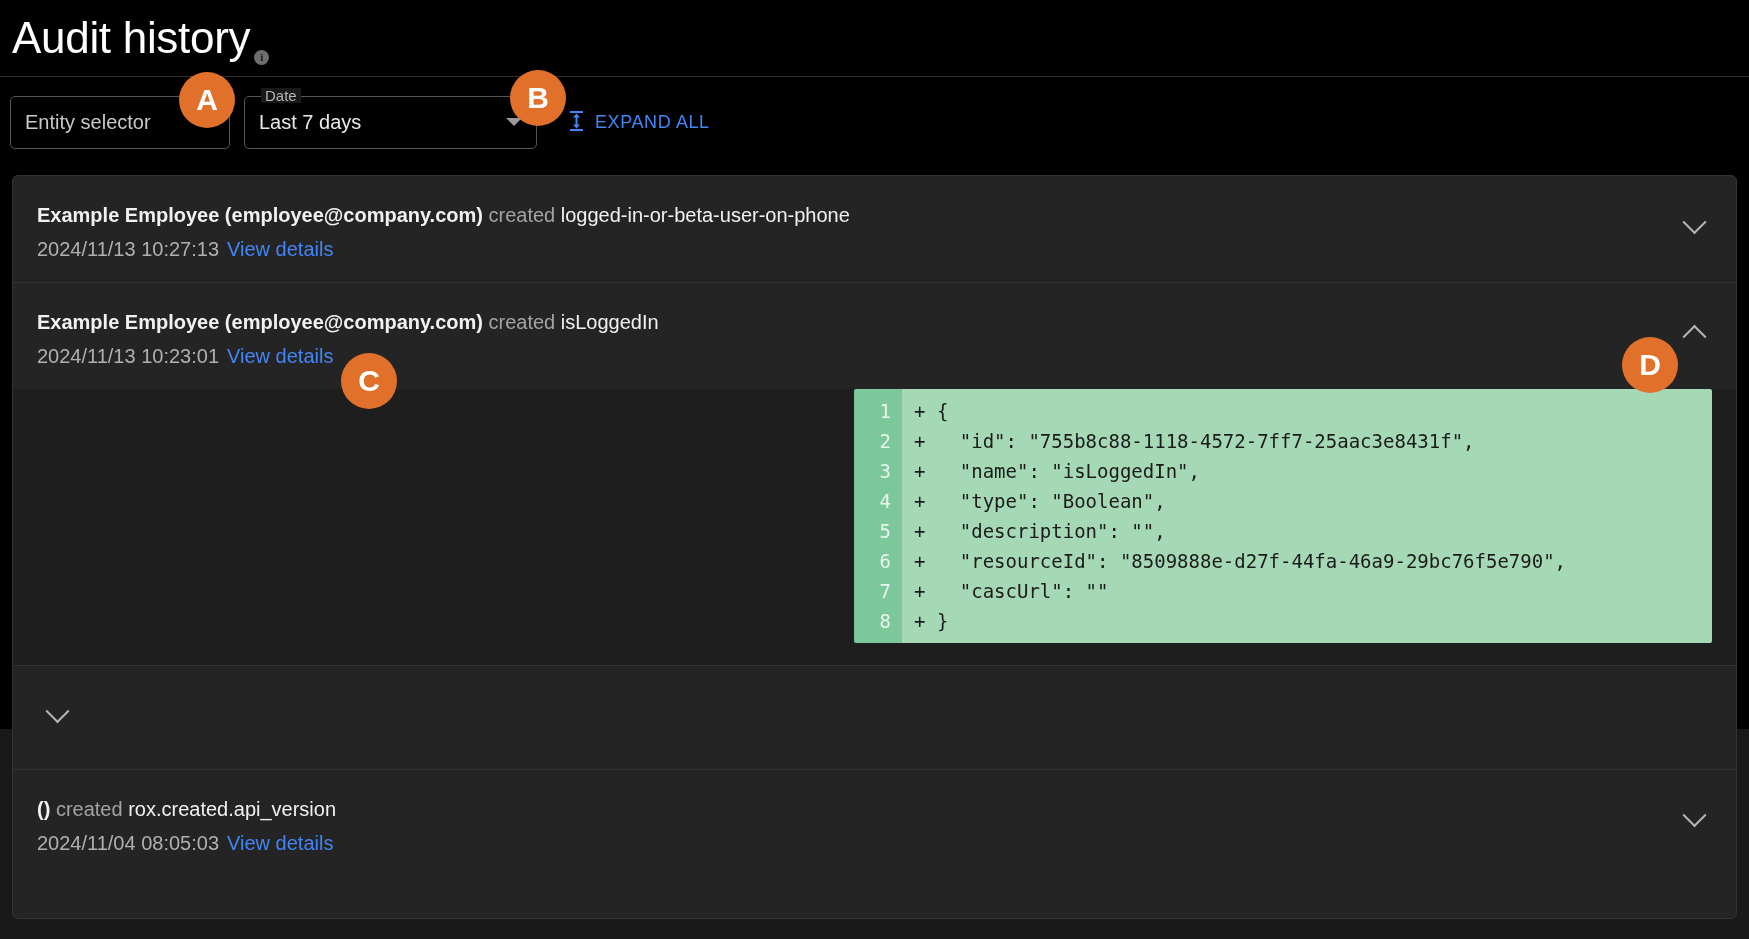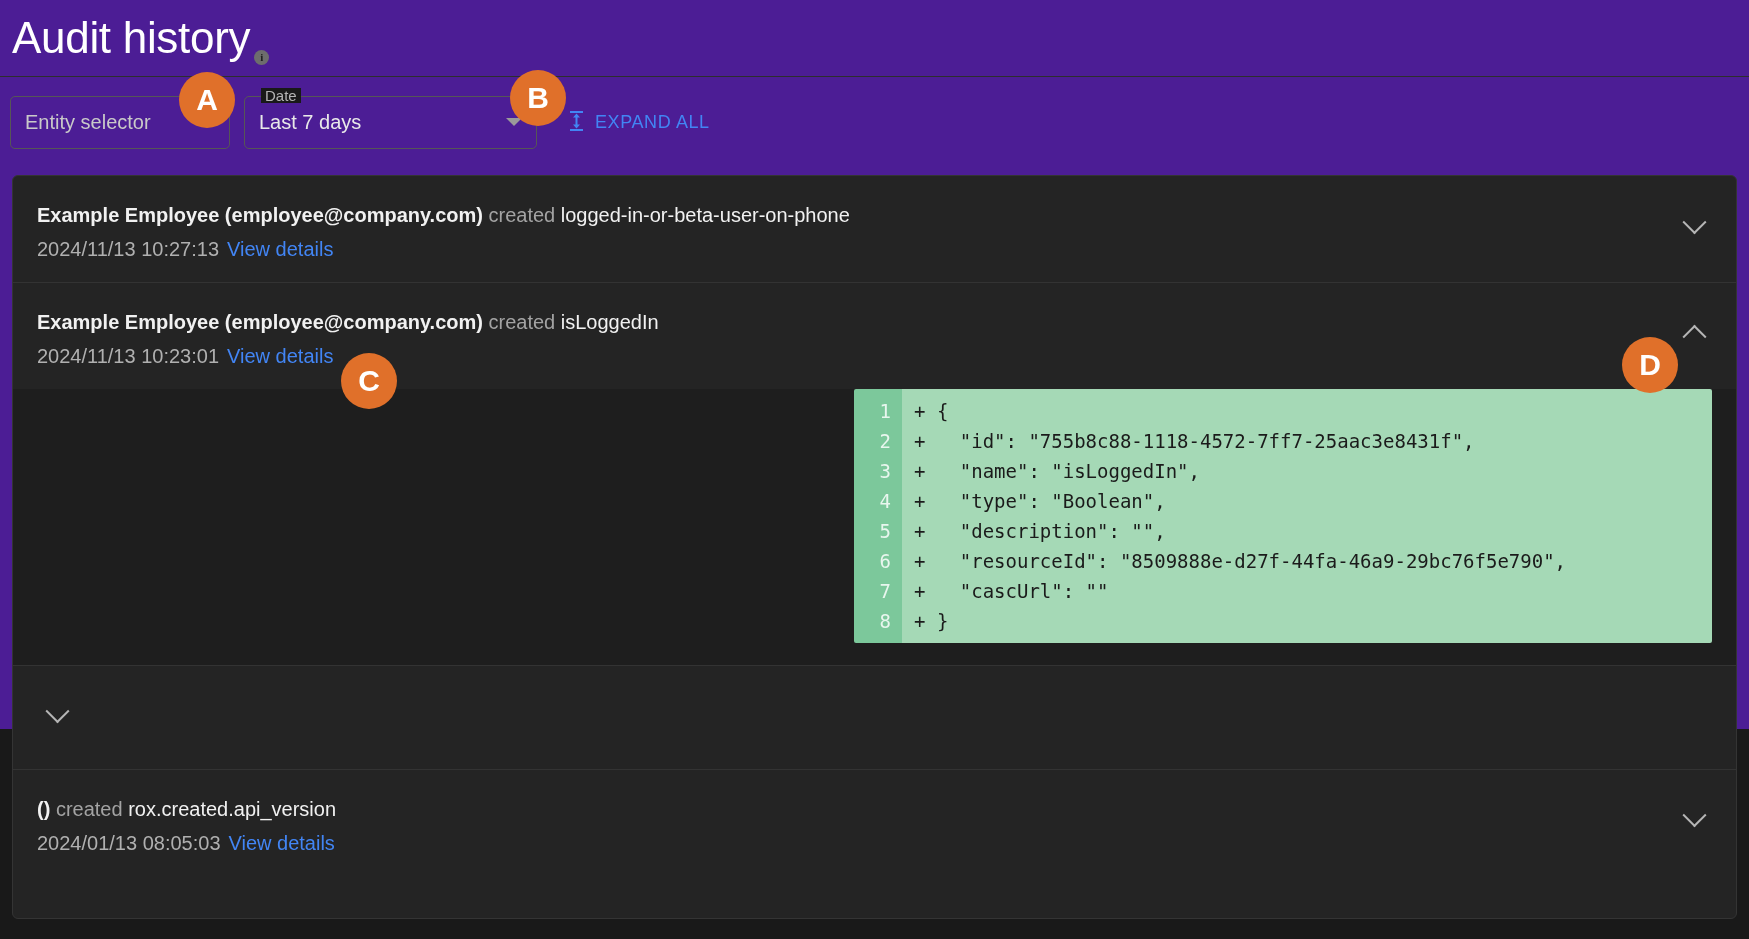"Audit history i" .app { background: #4c1d95 -> #000000 }
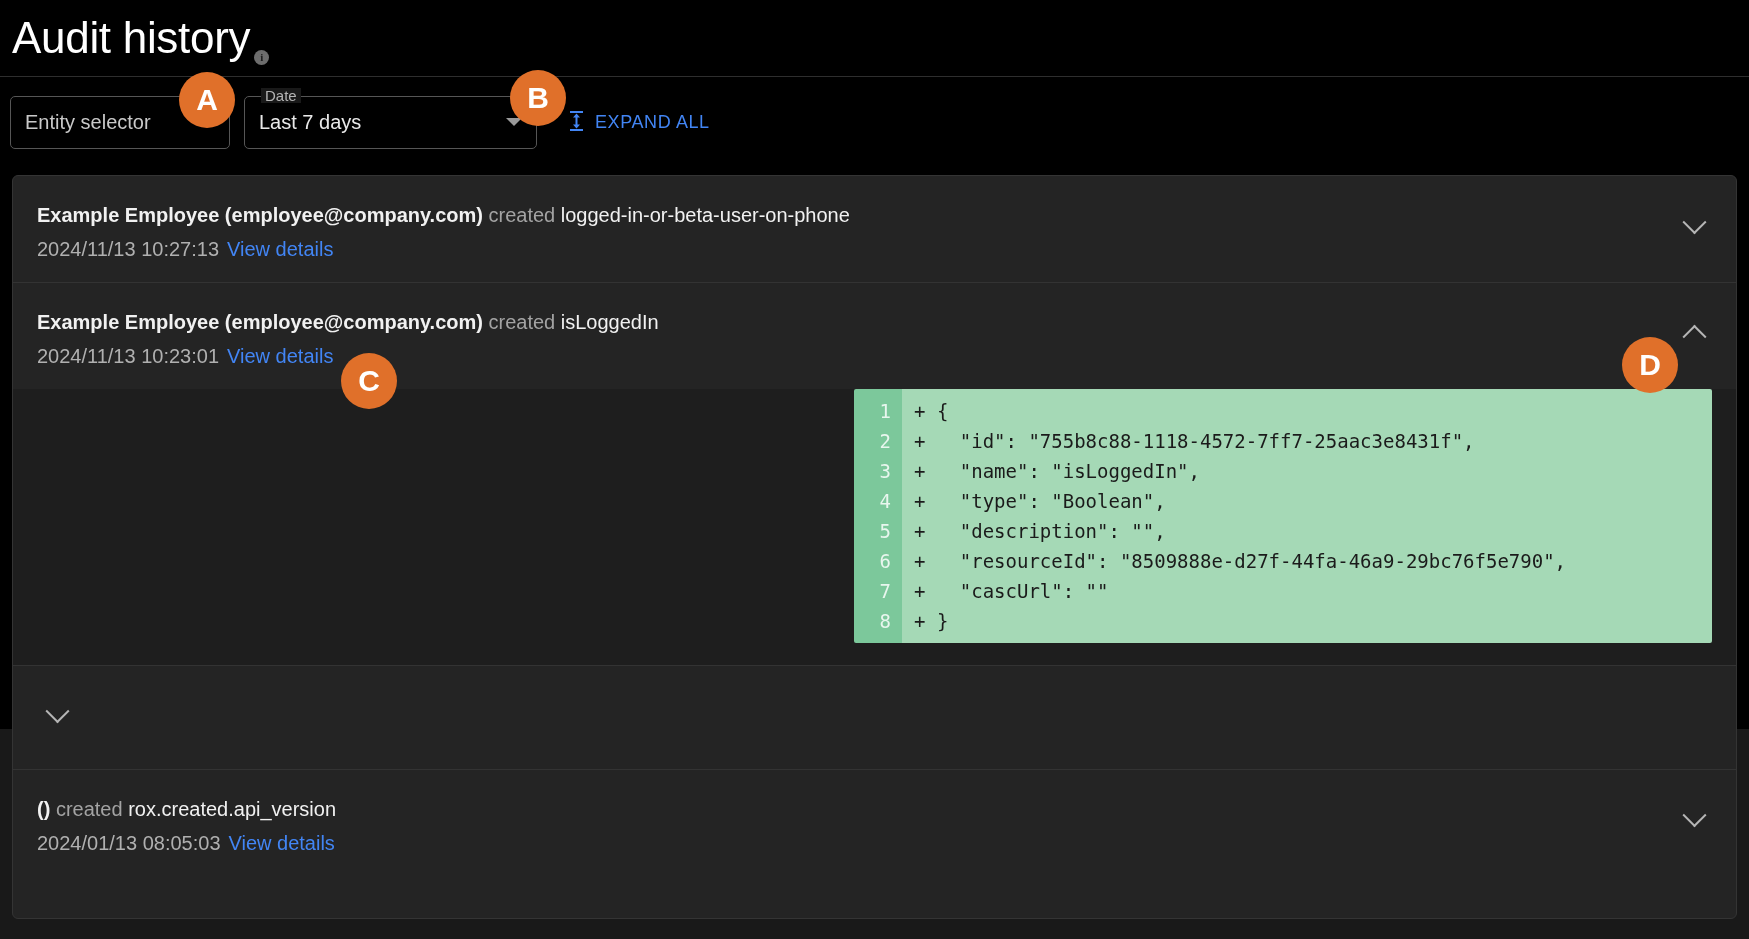"2024/01/13 08:05:03" span.timestamp { text: 2024/01/13 -> 2024/11/04 }
